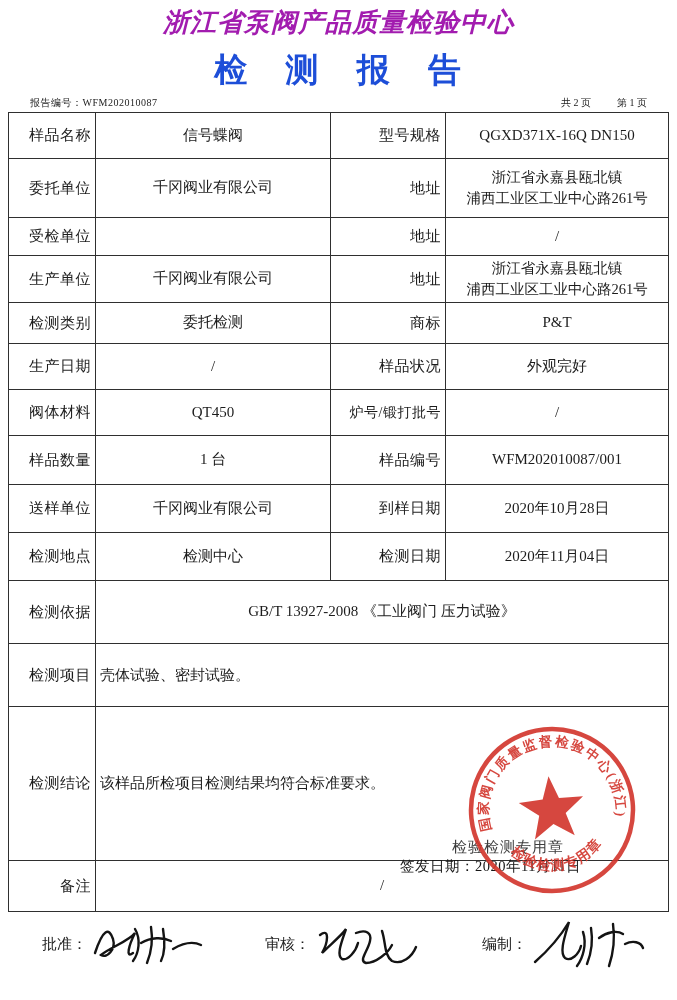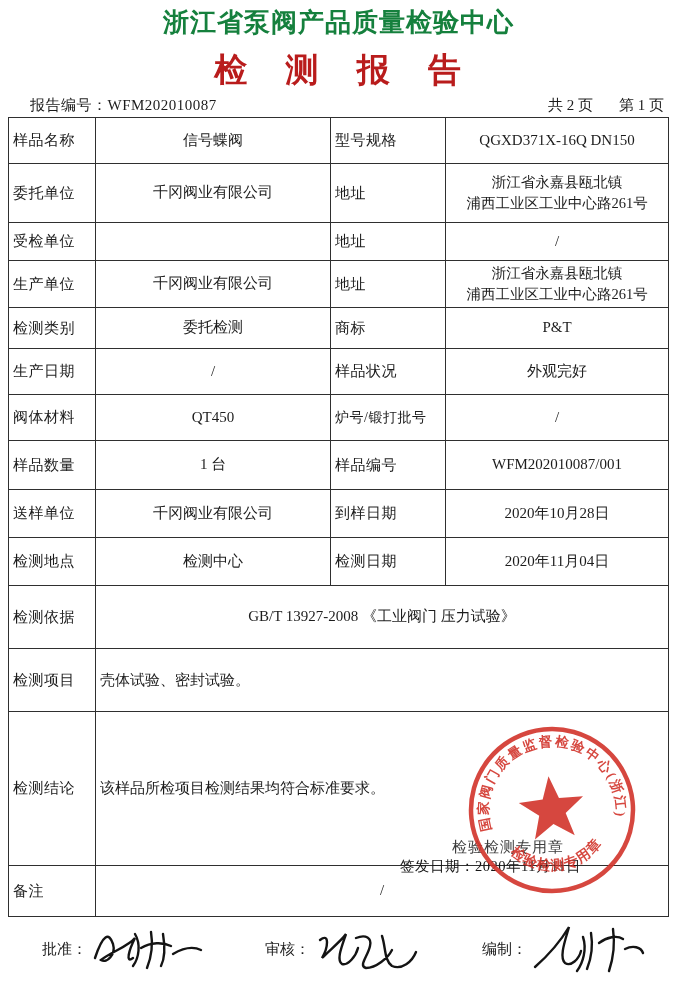"浙江省泵阀产品质量检验中心" .org-line { color: #15803d -> #a21caf; font-style: none -> italic }
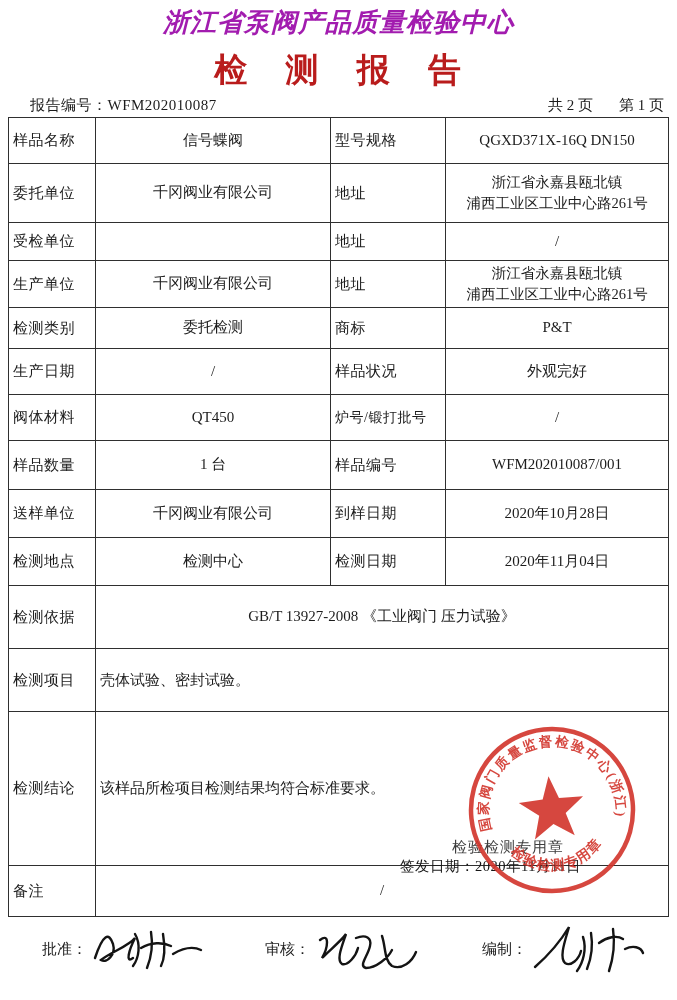"检 测 报 告" .report-title { color: #b91c1c -> #1d4ed8 }
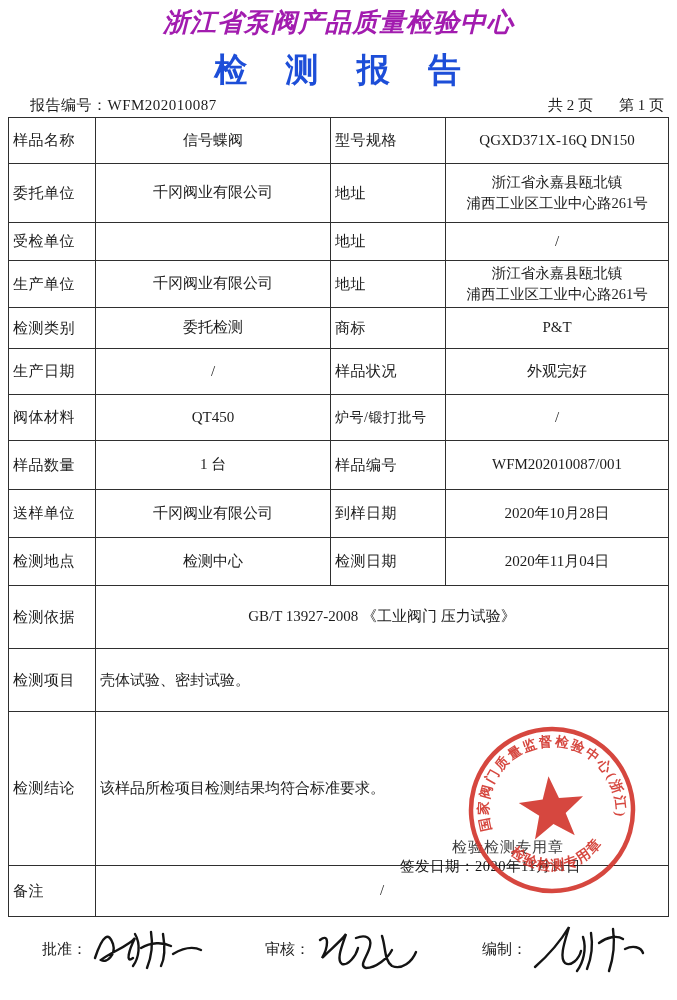"报告编号：WFM202010087" .meta-row { font-size: 15px -> 10px; padding: 6px 9px 2px 30px -> 6px 26px 2px 30px }
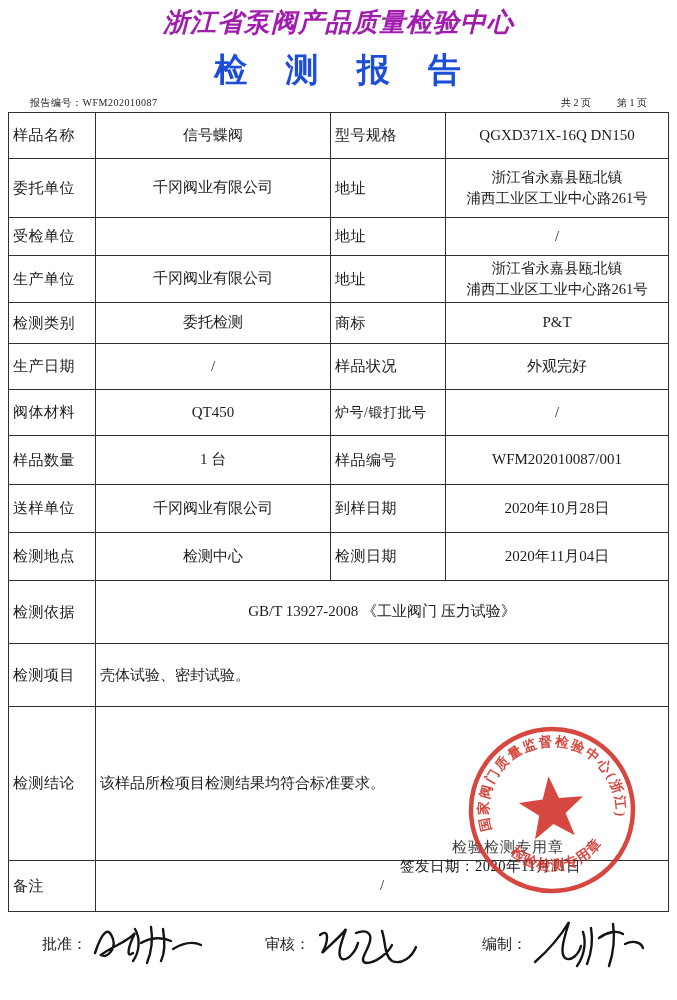"样品名称" td.lab { text-align: left -> right }
